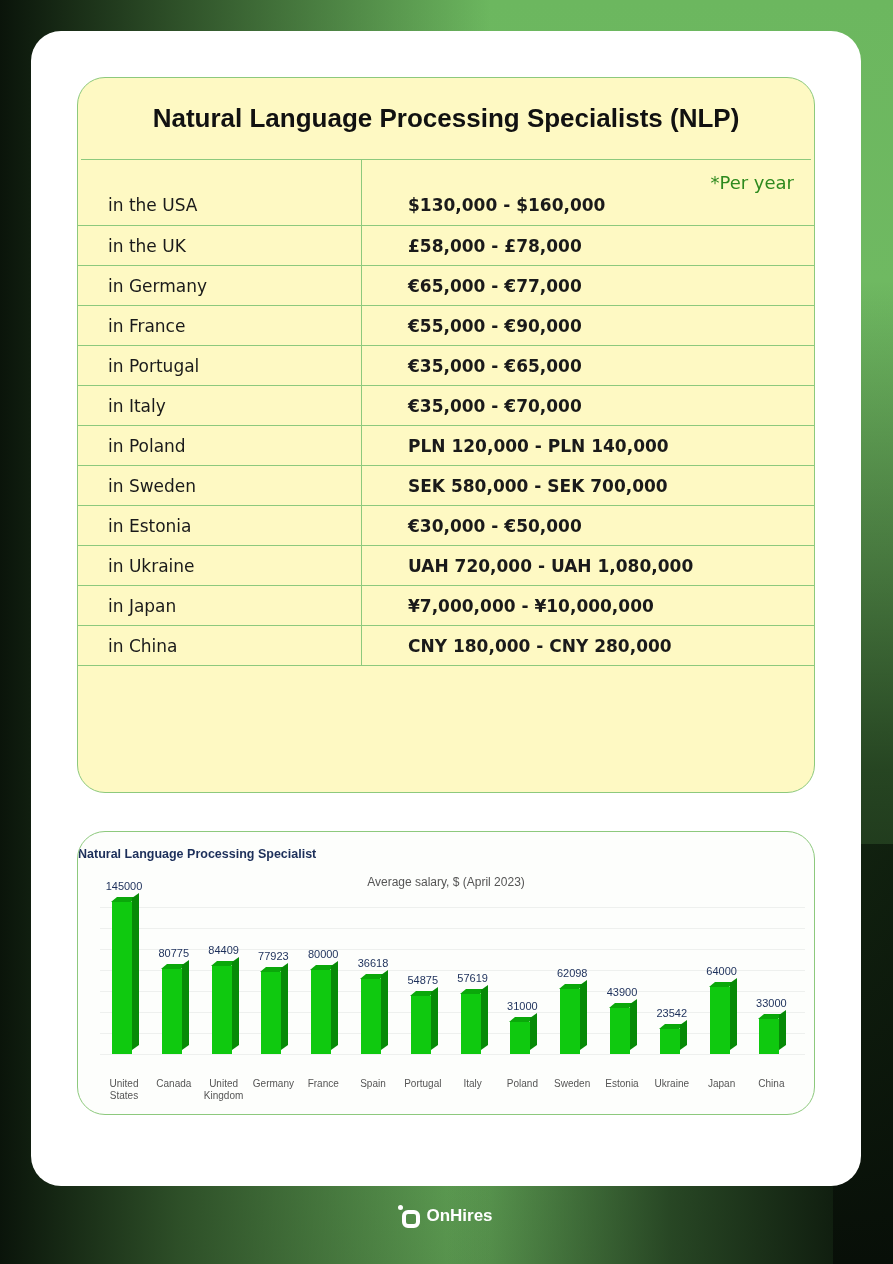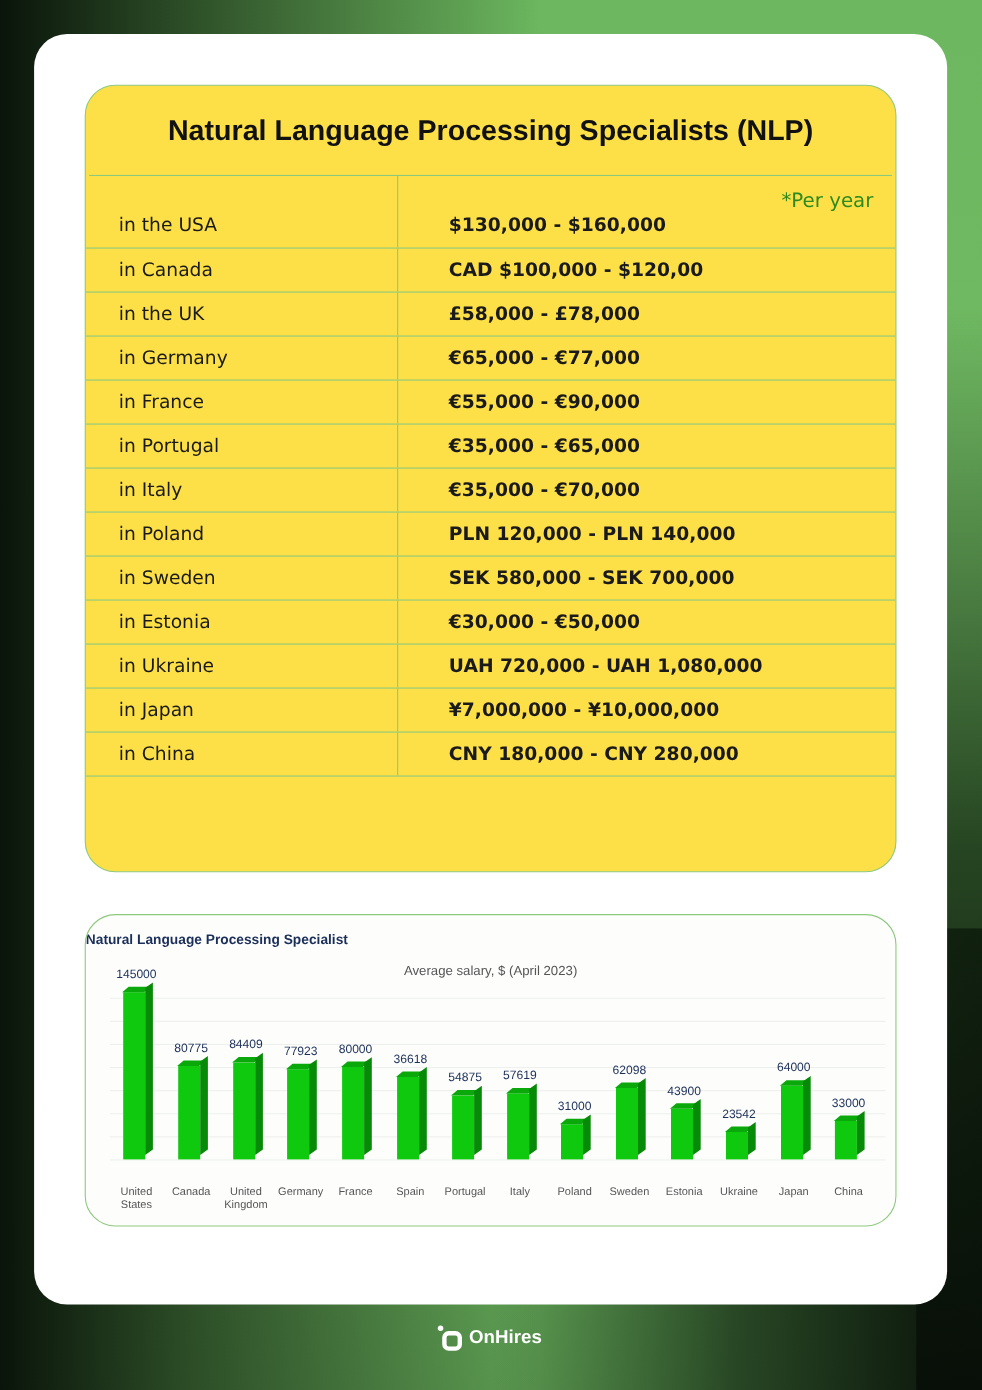"Natural Language Processing Specialists" .panel { background: #fde047 -> #fef9c3 }
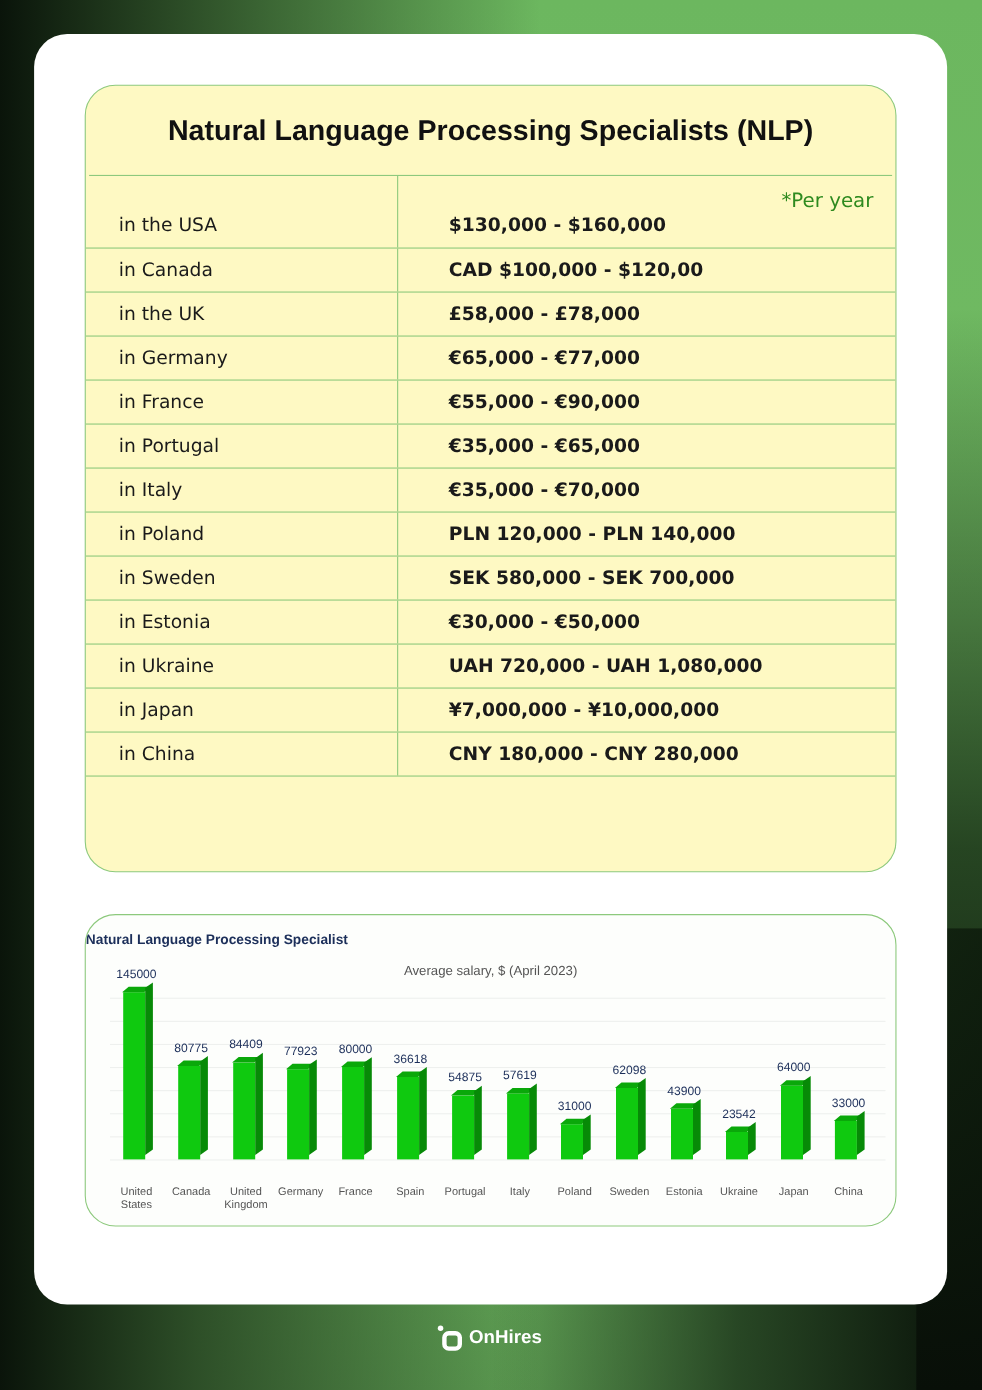"in Canada" div.row { html: <div> <div>in Canada</div> <div> <span>CAD $100,000 - $120,00</span> </div> </div> -> none }
